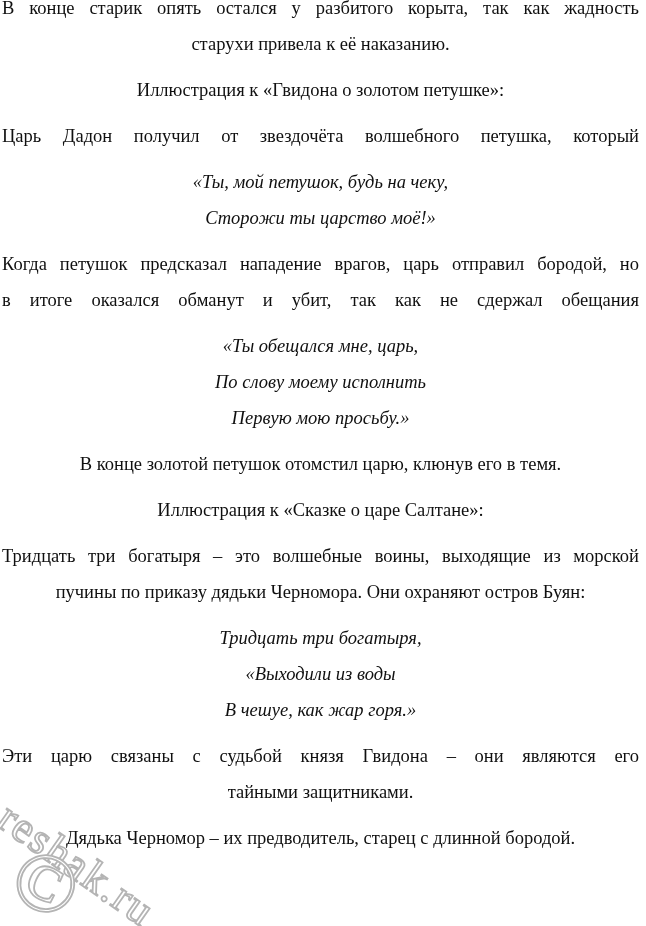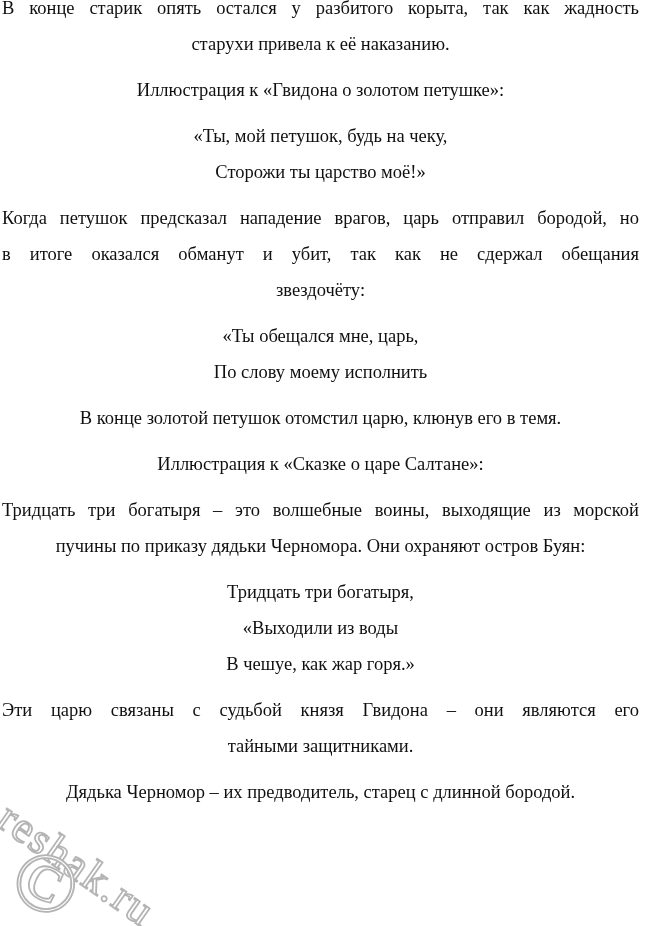"Царь Дадон получил от звездочёта" div.line { html: none -> <div>Царь Дадон получил от звездочёта волшебного петушка, который</div> }
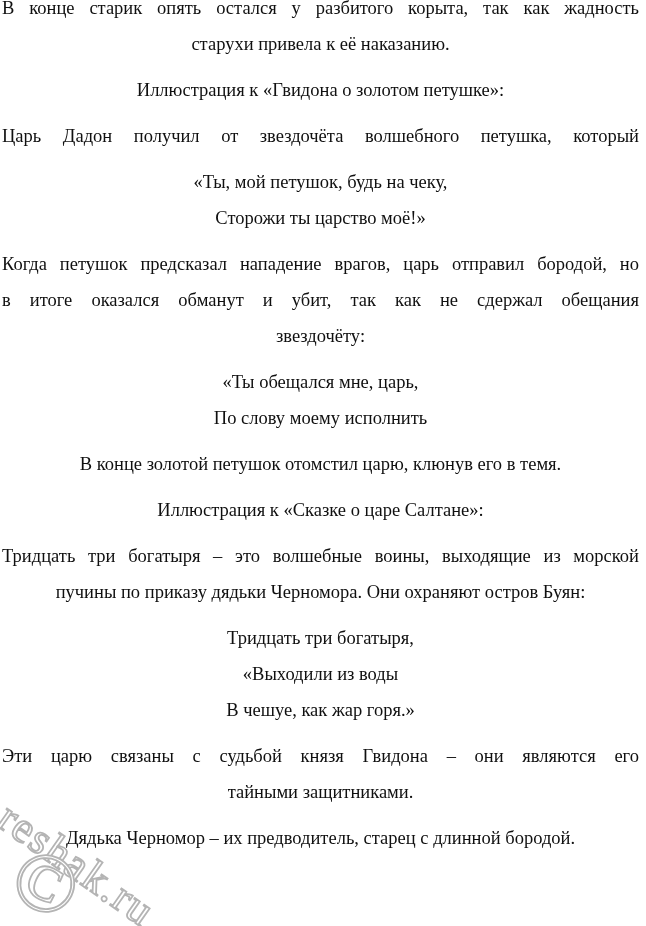"«Ты, мой петушок, будь на" .verse .line { font-style: none -> italic }
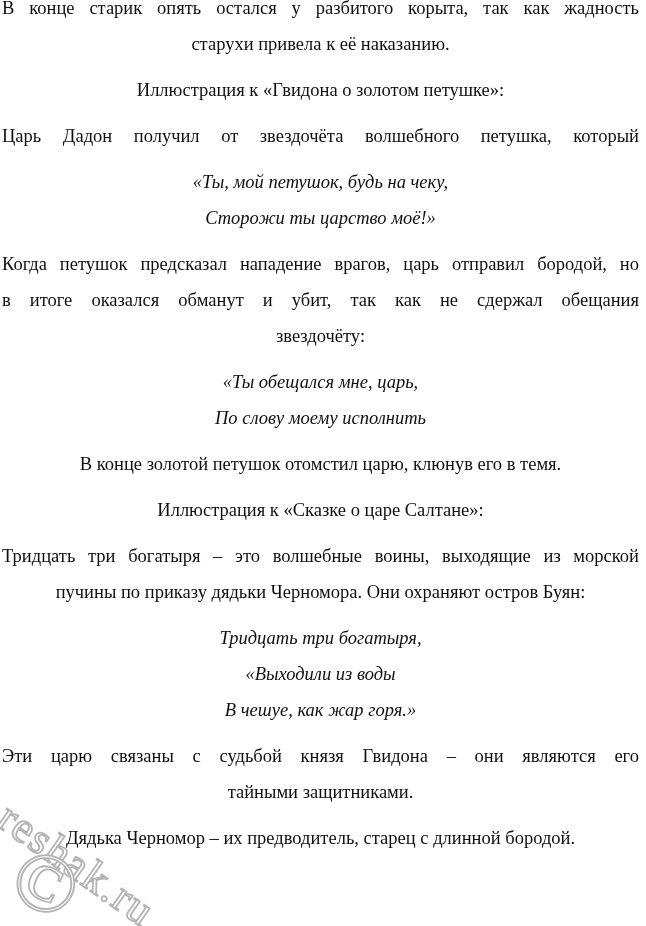"звездочёту:" div.line { html: <div>звездочёту:</div> -> none }
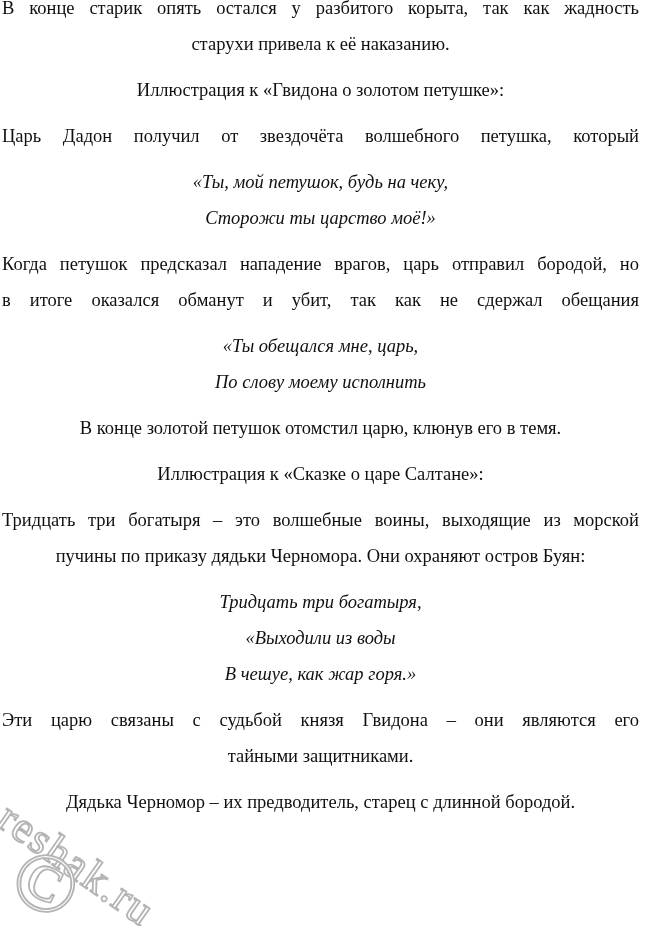"Первую мою просьбу.»" div.line { html: none -> <div>Первую мою просьбу.»</div> }
